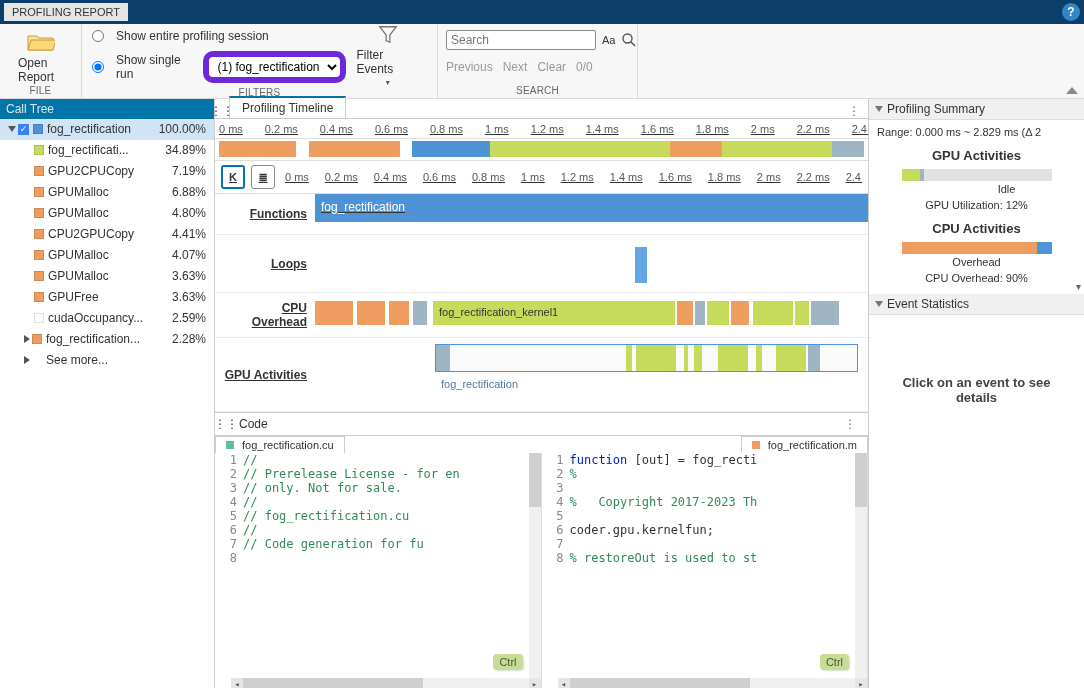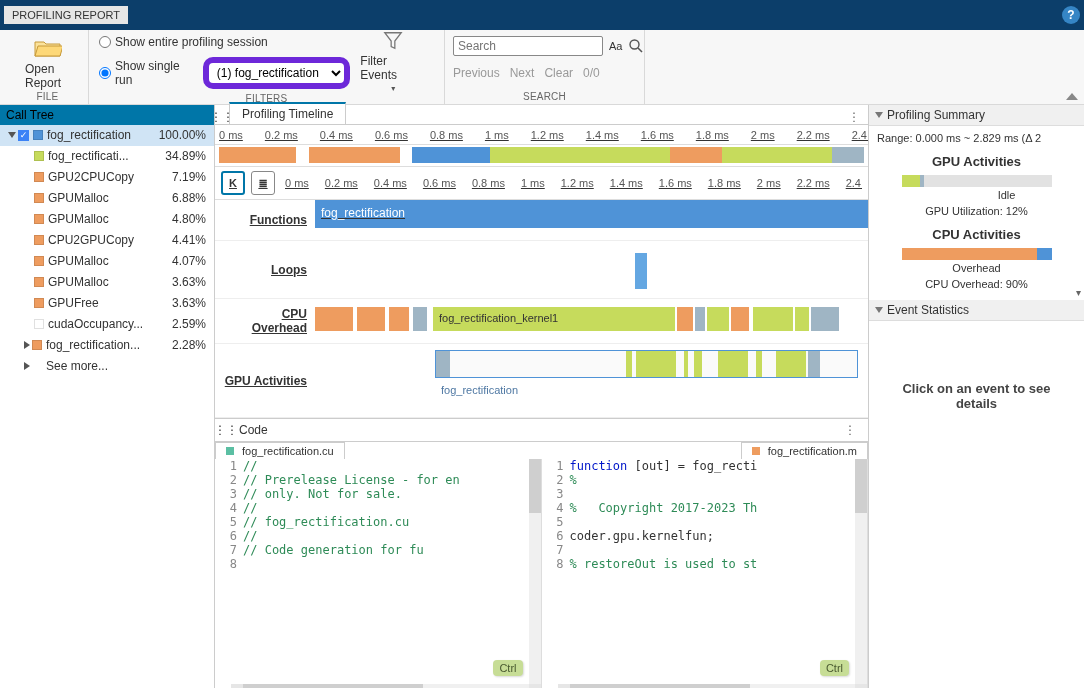"PROFILING REPORT" .title-bar { height: 30px -> 24px }
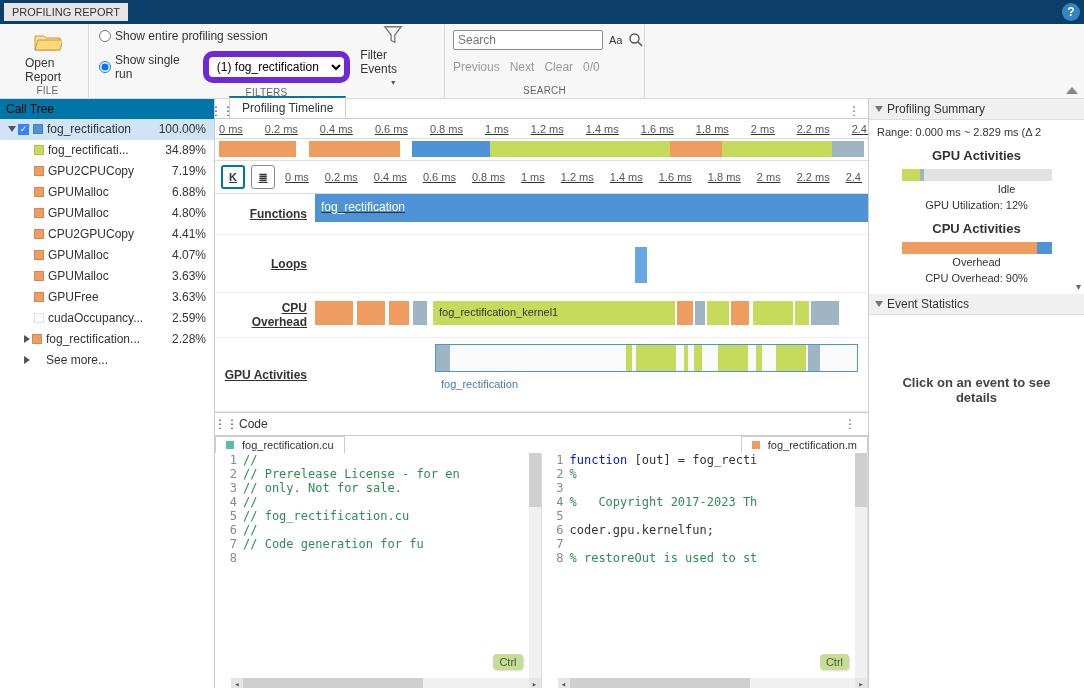"Show entire profiling session" .radio-row { gap: 4px -> 12px }
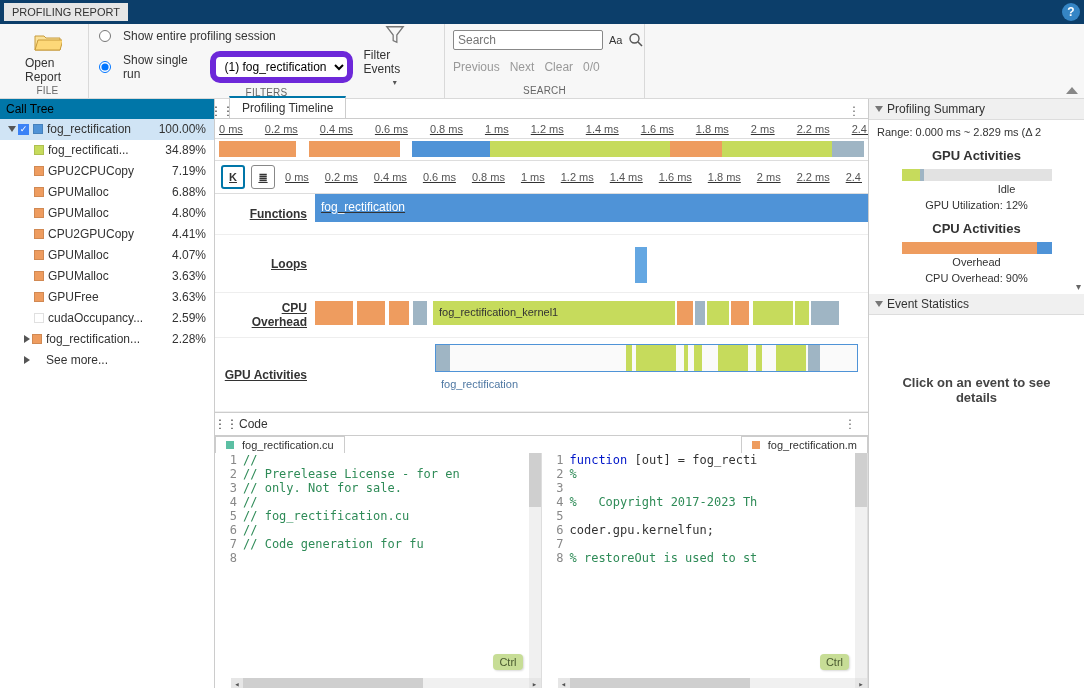"Open Report" div.ts-group { margin-left: 7px -> none }
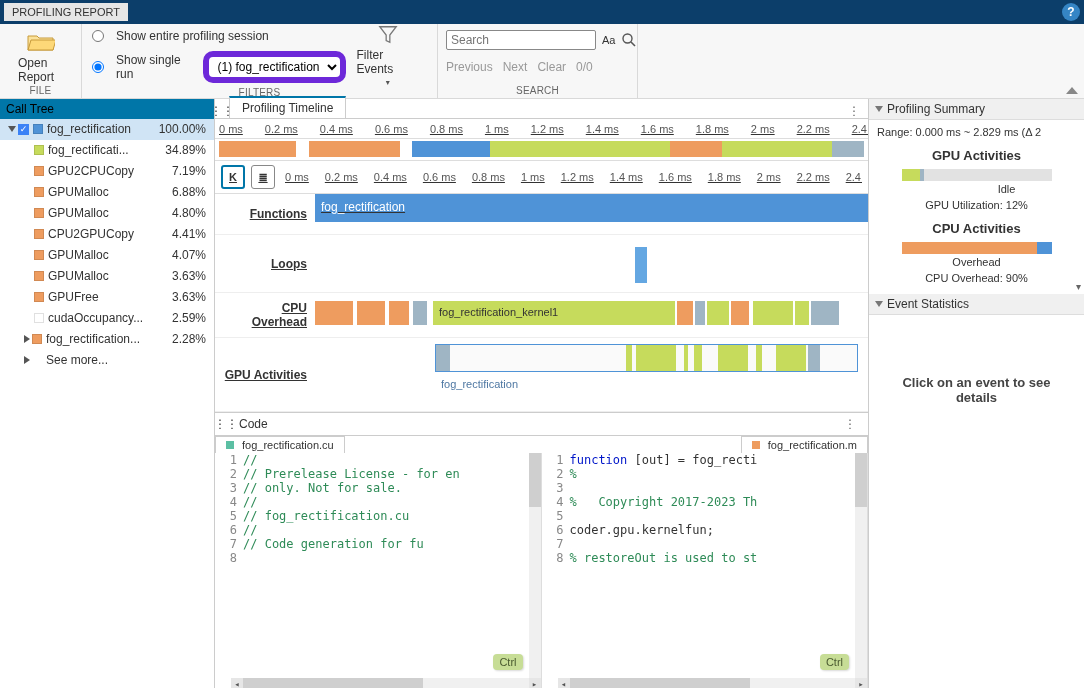"Call Tree" .panel-title { color: #000000 -> #e5e5e5 }
